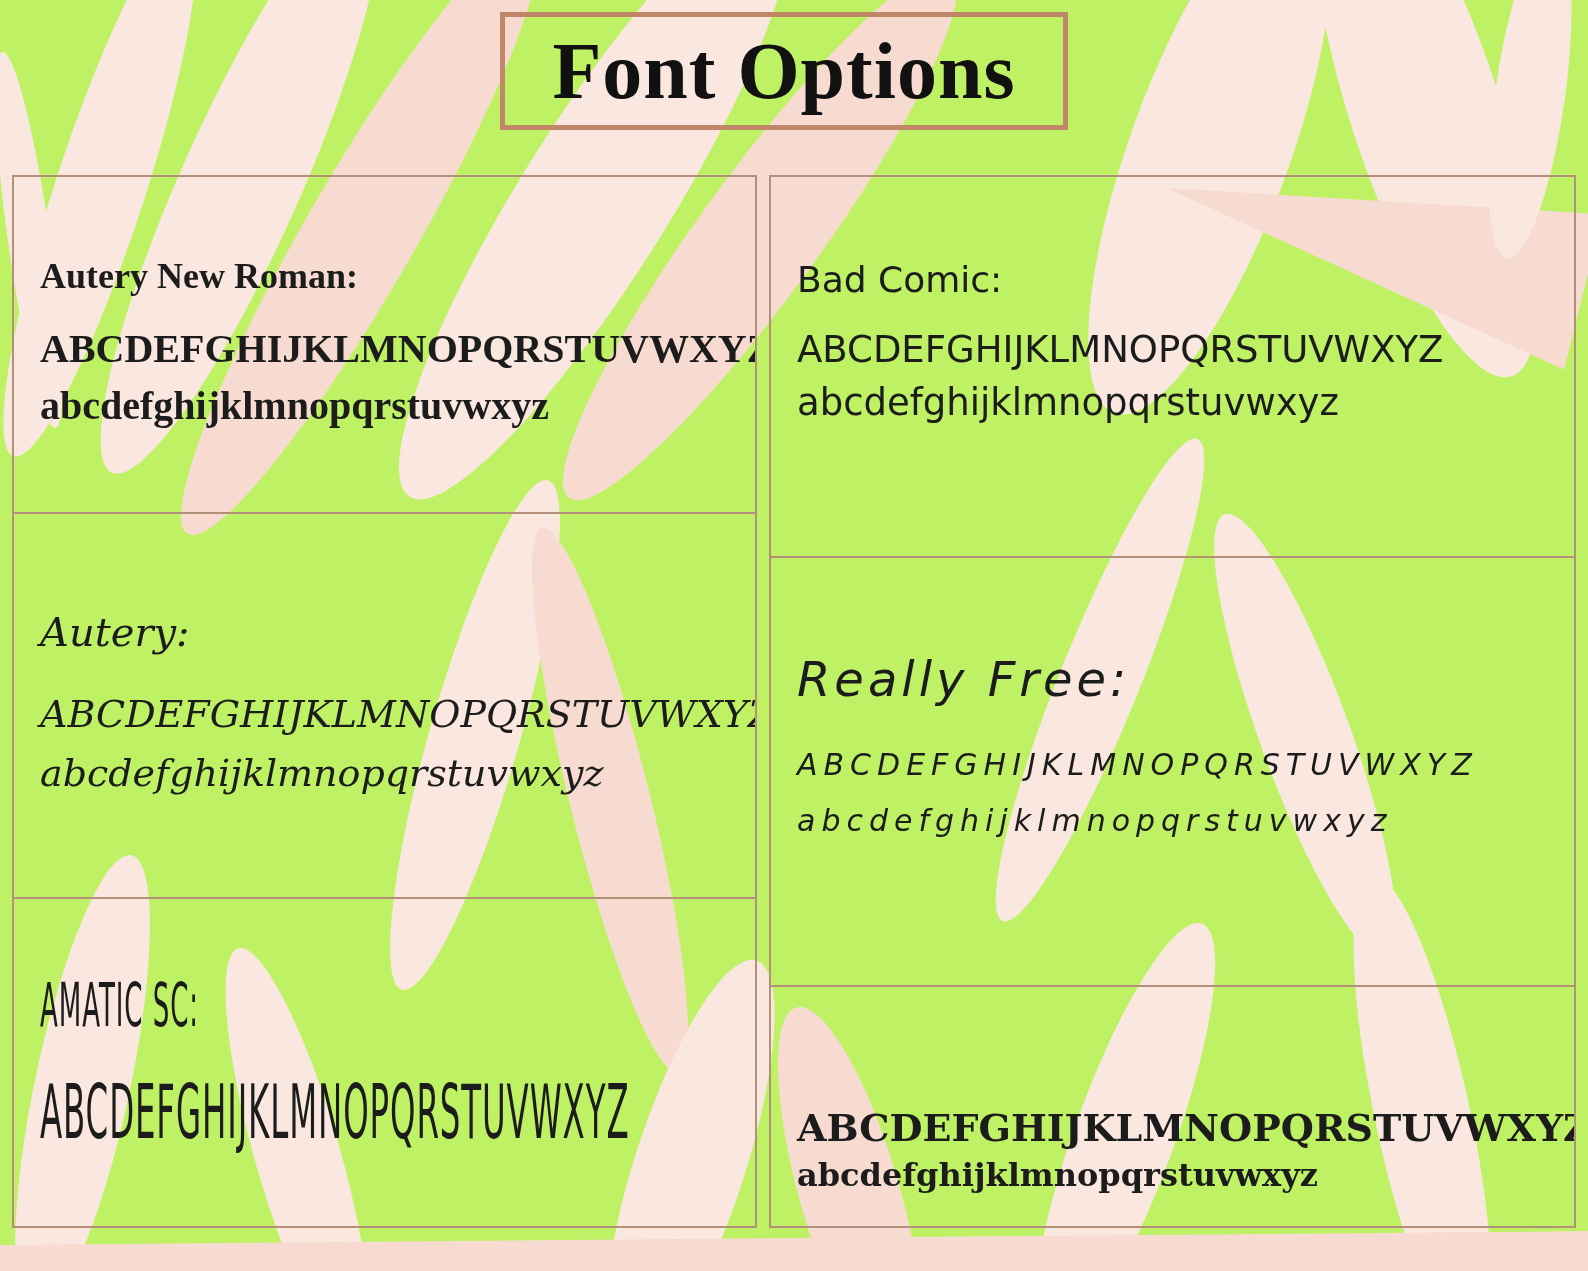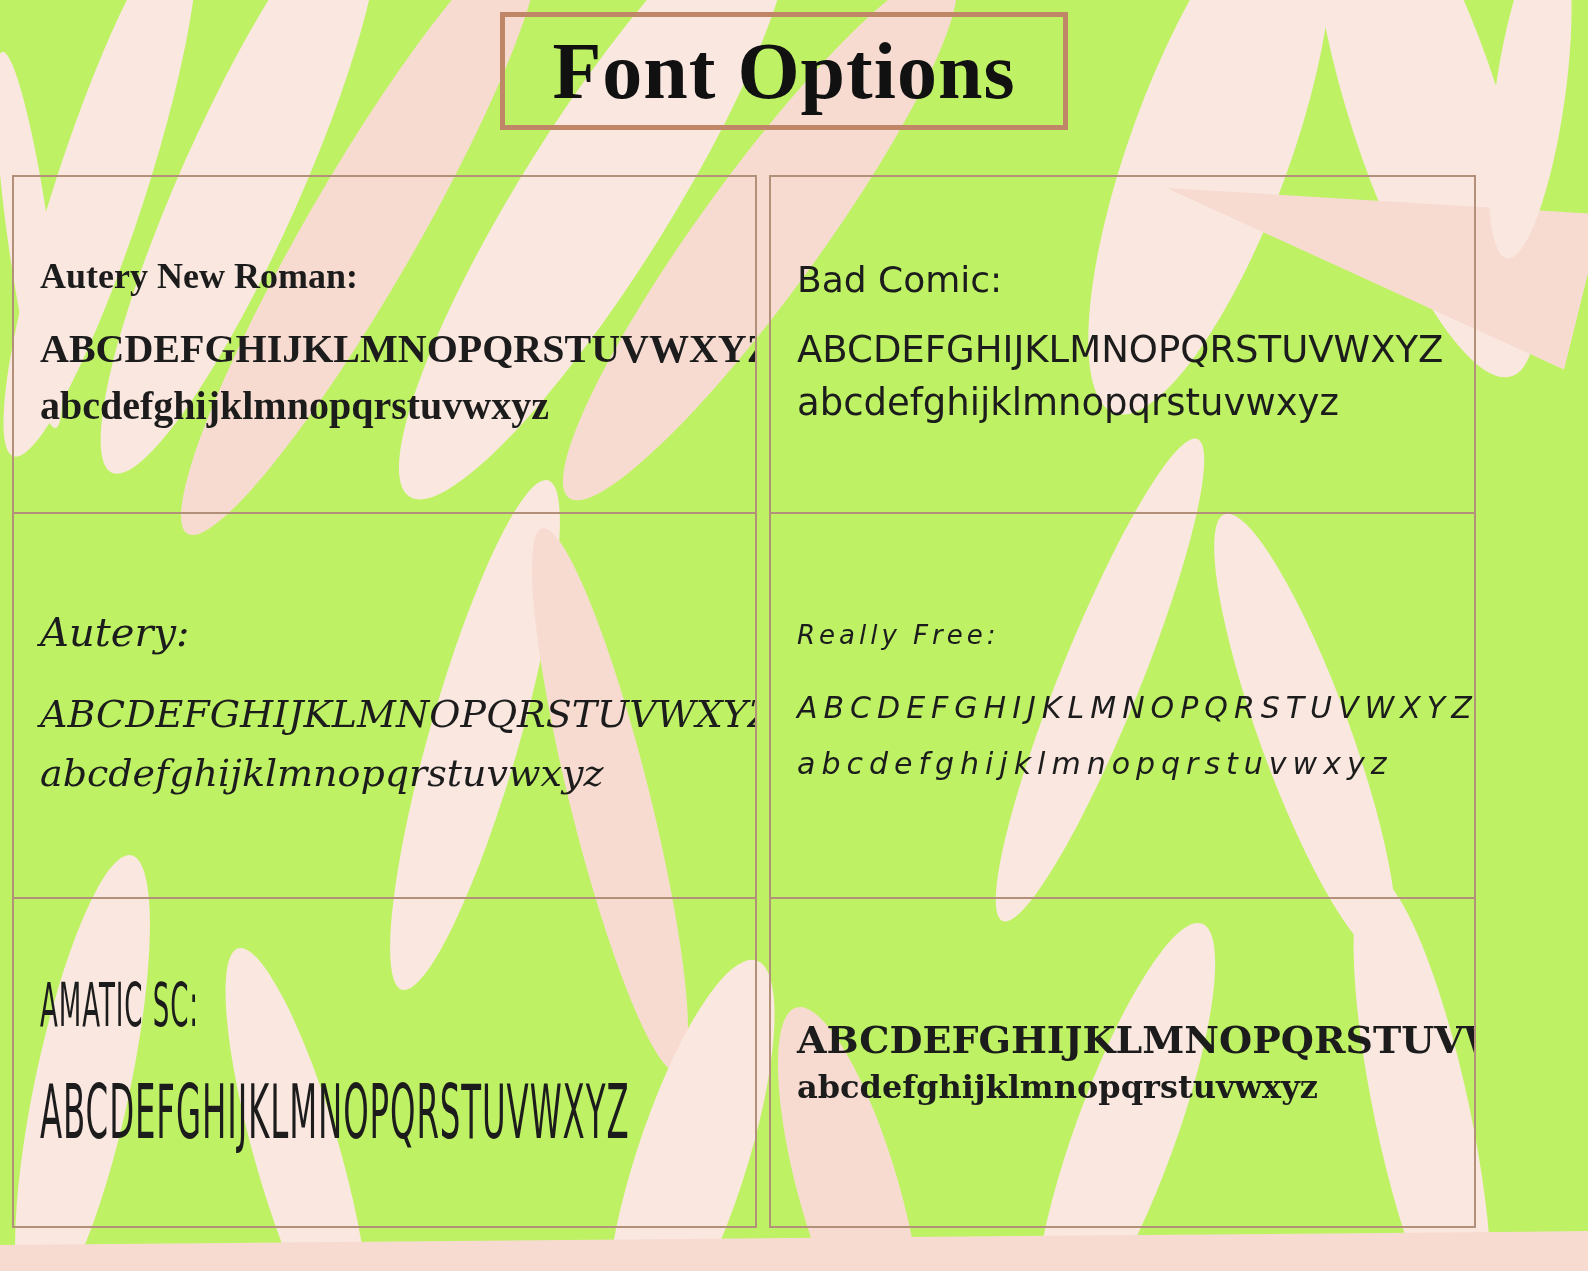"Bad Comic:" #col-right { gap: none -> 44px; width: 707px -> 807px }
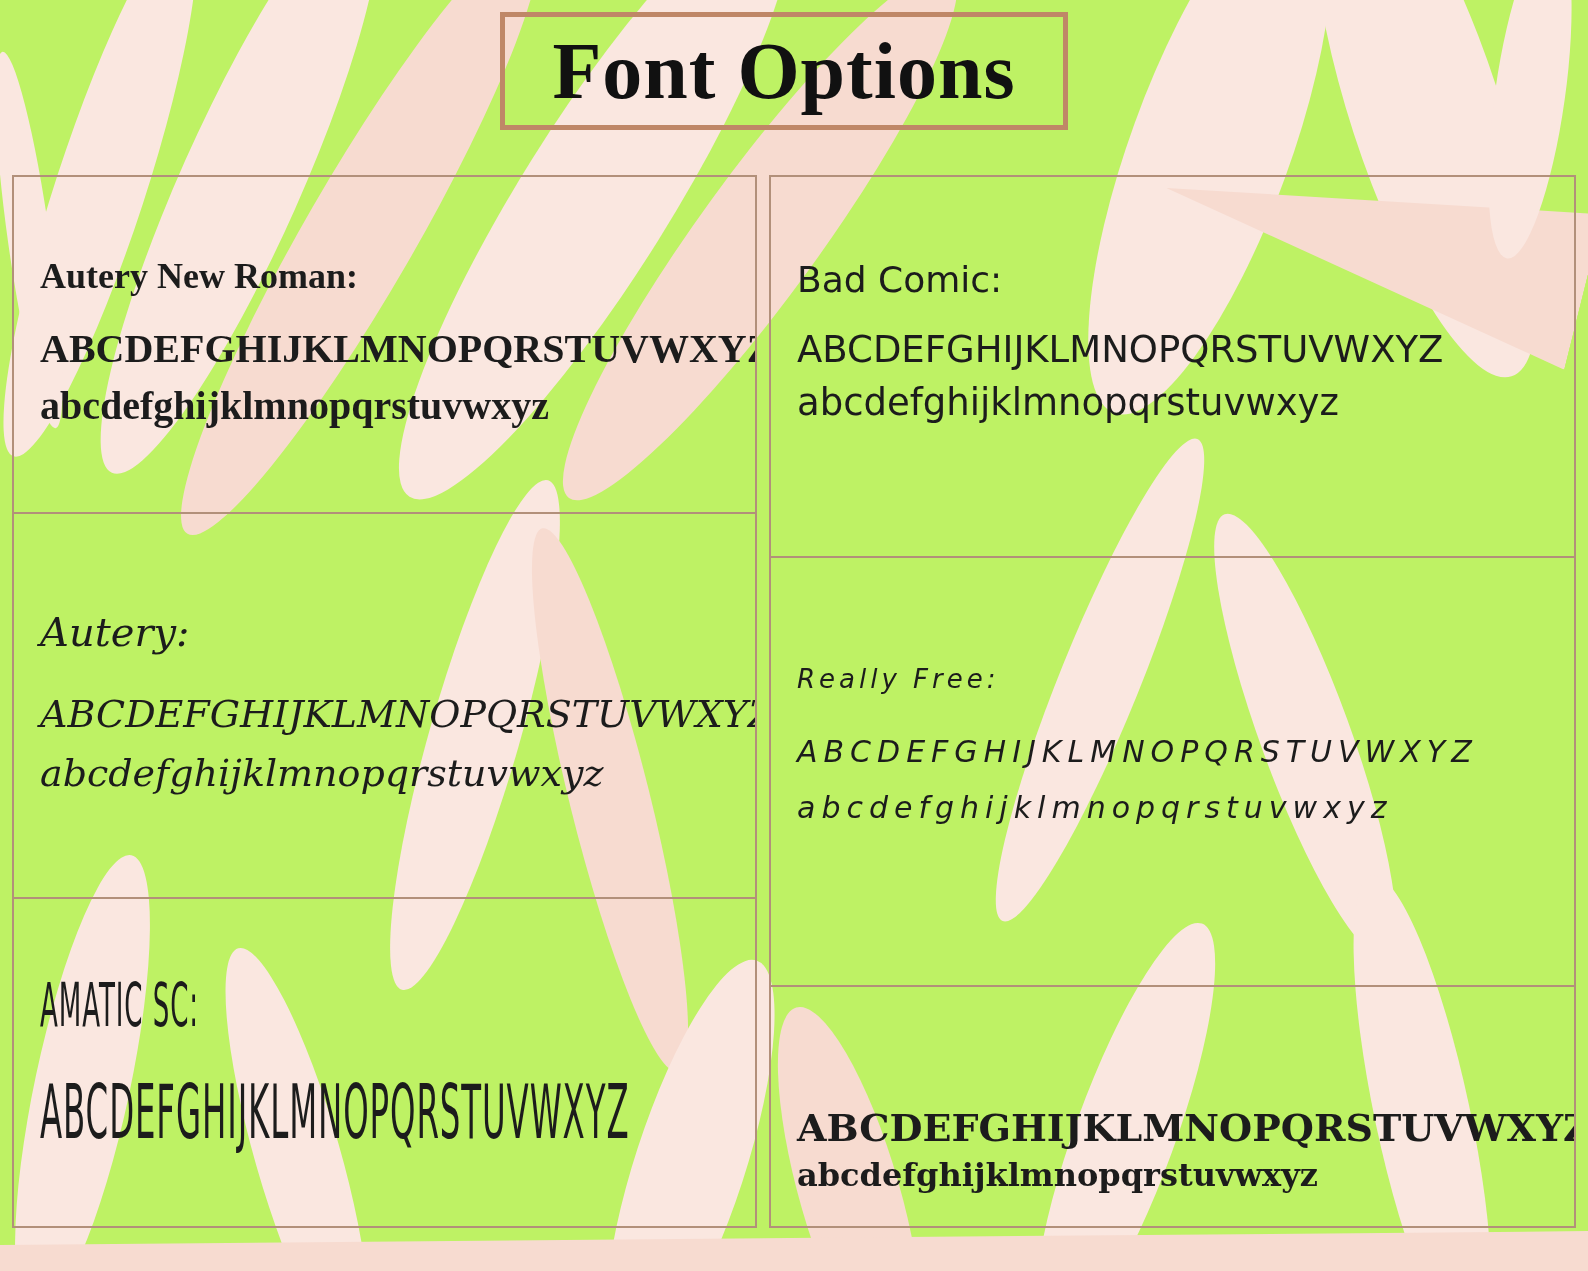"Really Free:" .f-hand .font-label { font-size: 26px -> 48px }
